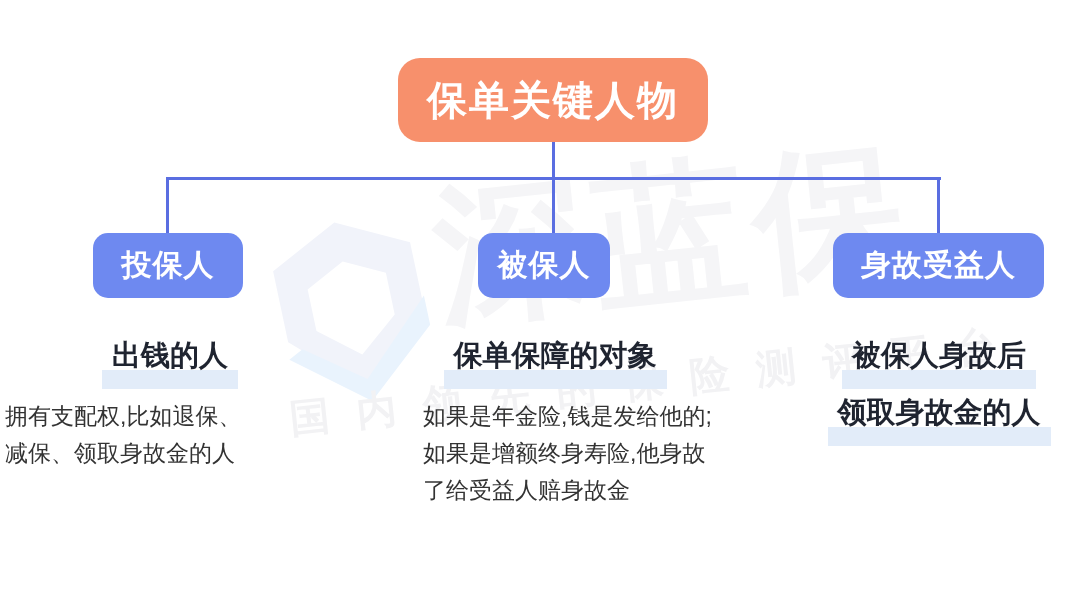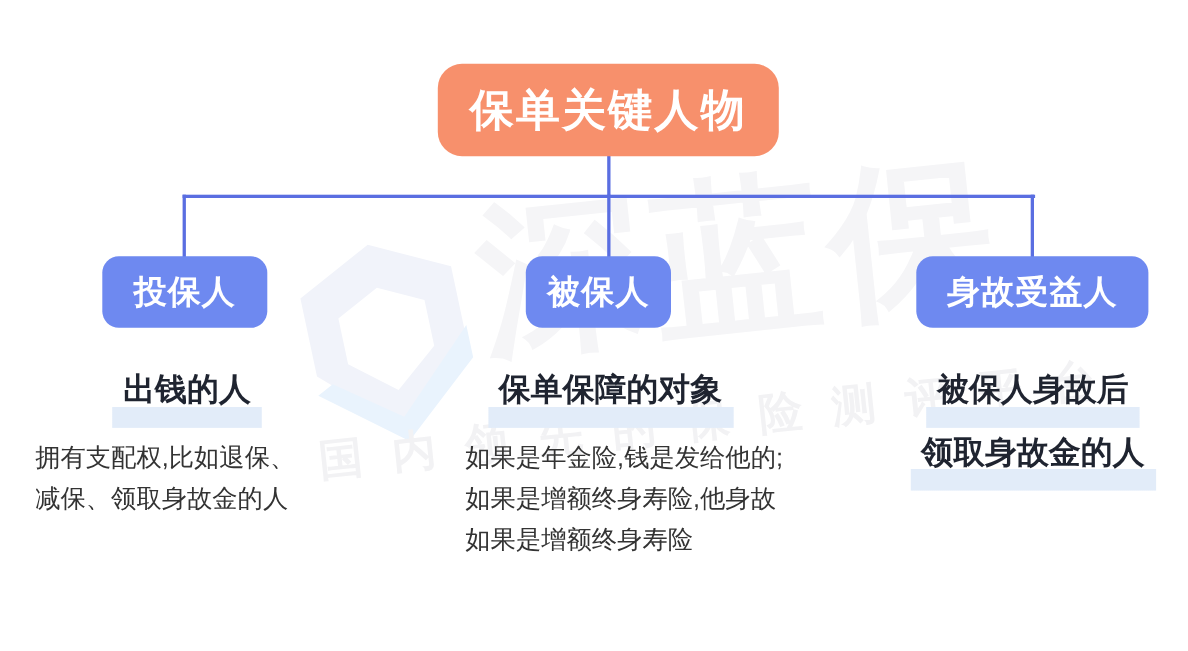"拥有支配权,比如退保、" .body-left { left: 32px -> 5px }
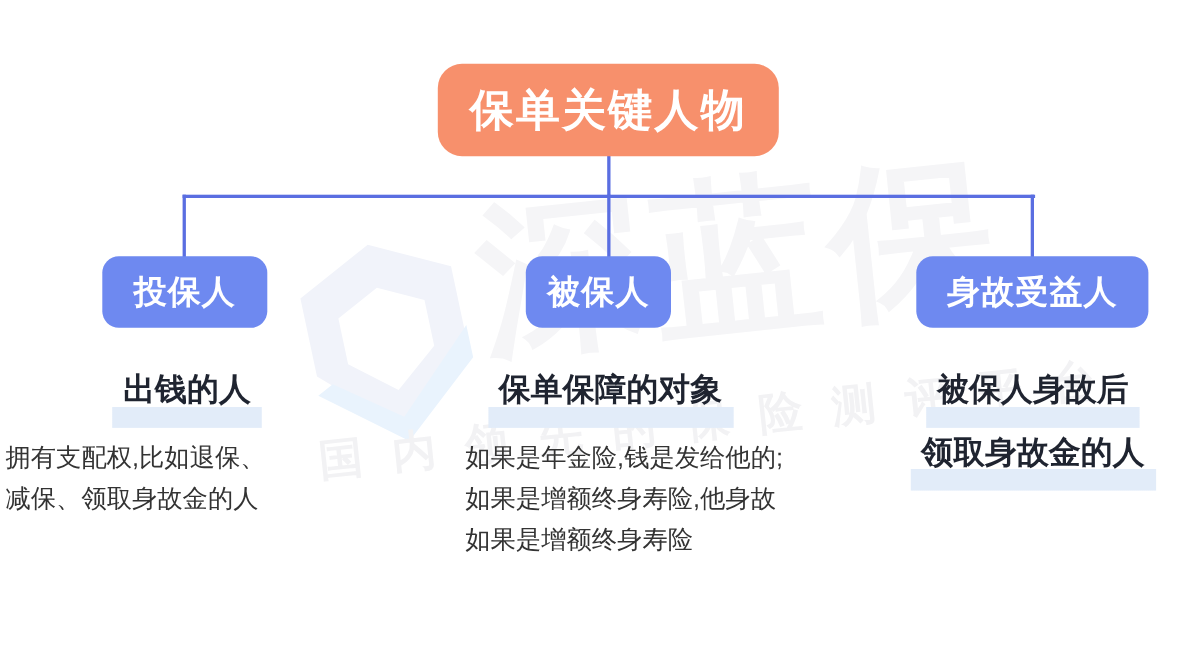"如果是增额终身寿险" div { text: 如果是增额终身寿险 -> 了给受益人赔身故金 }
